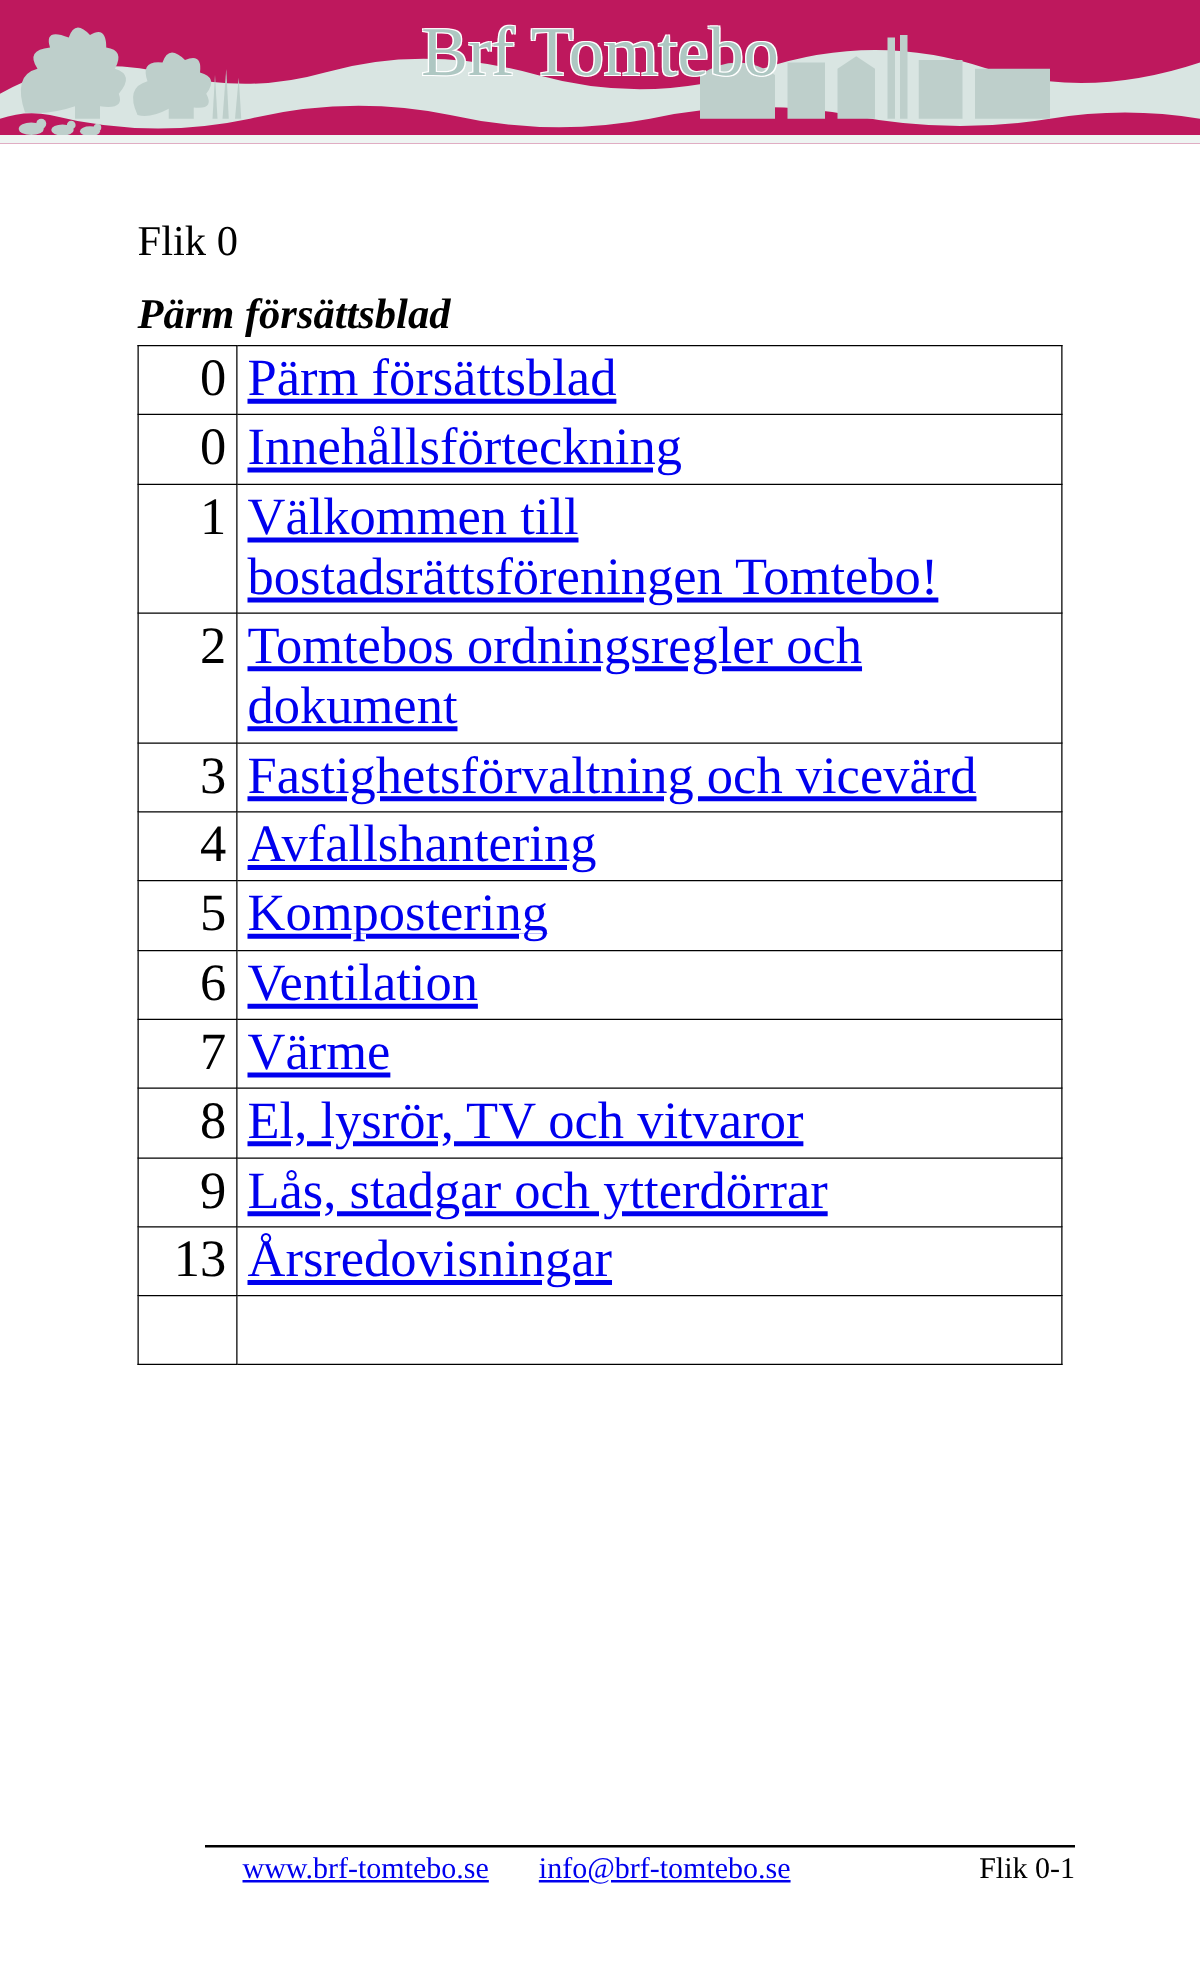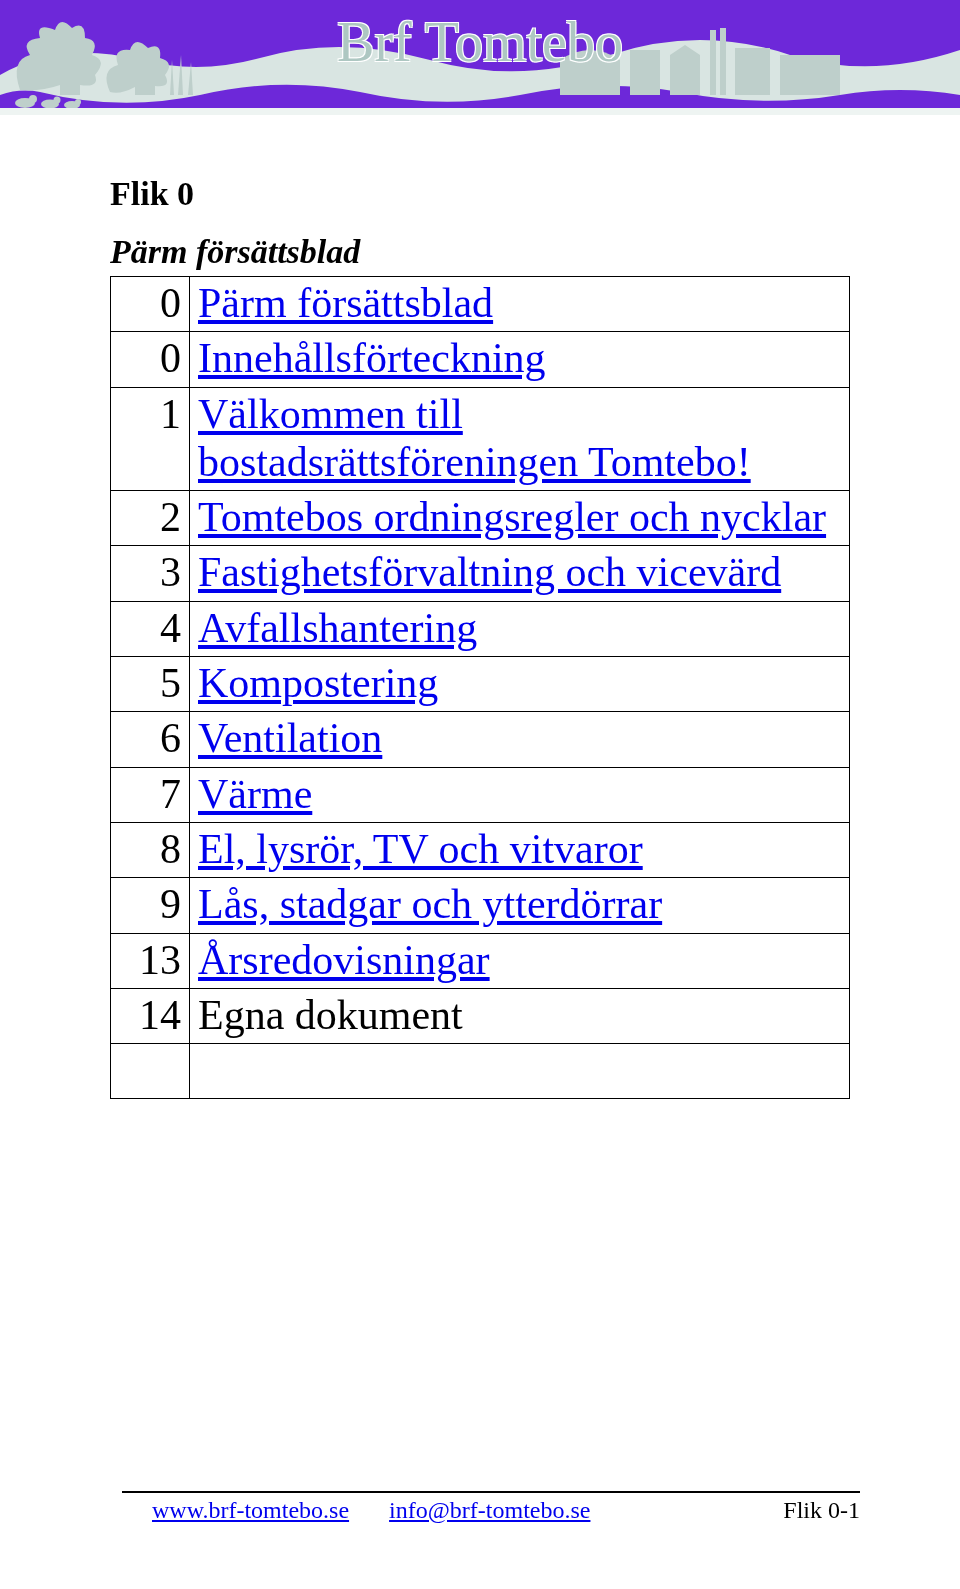"Brf Tomtebo" .header-banner { background: #6d28d9 -> #be185d }
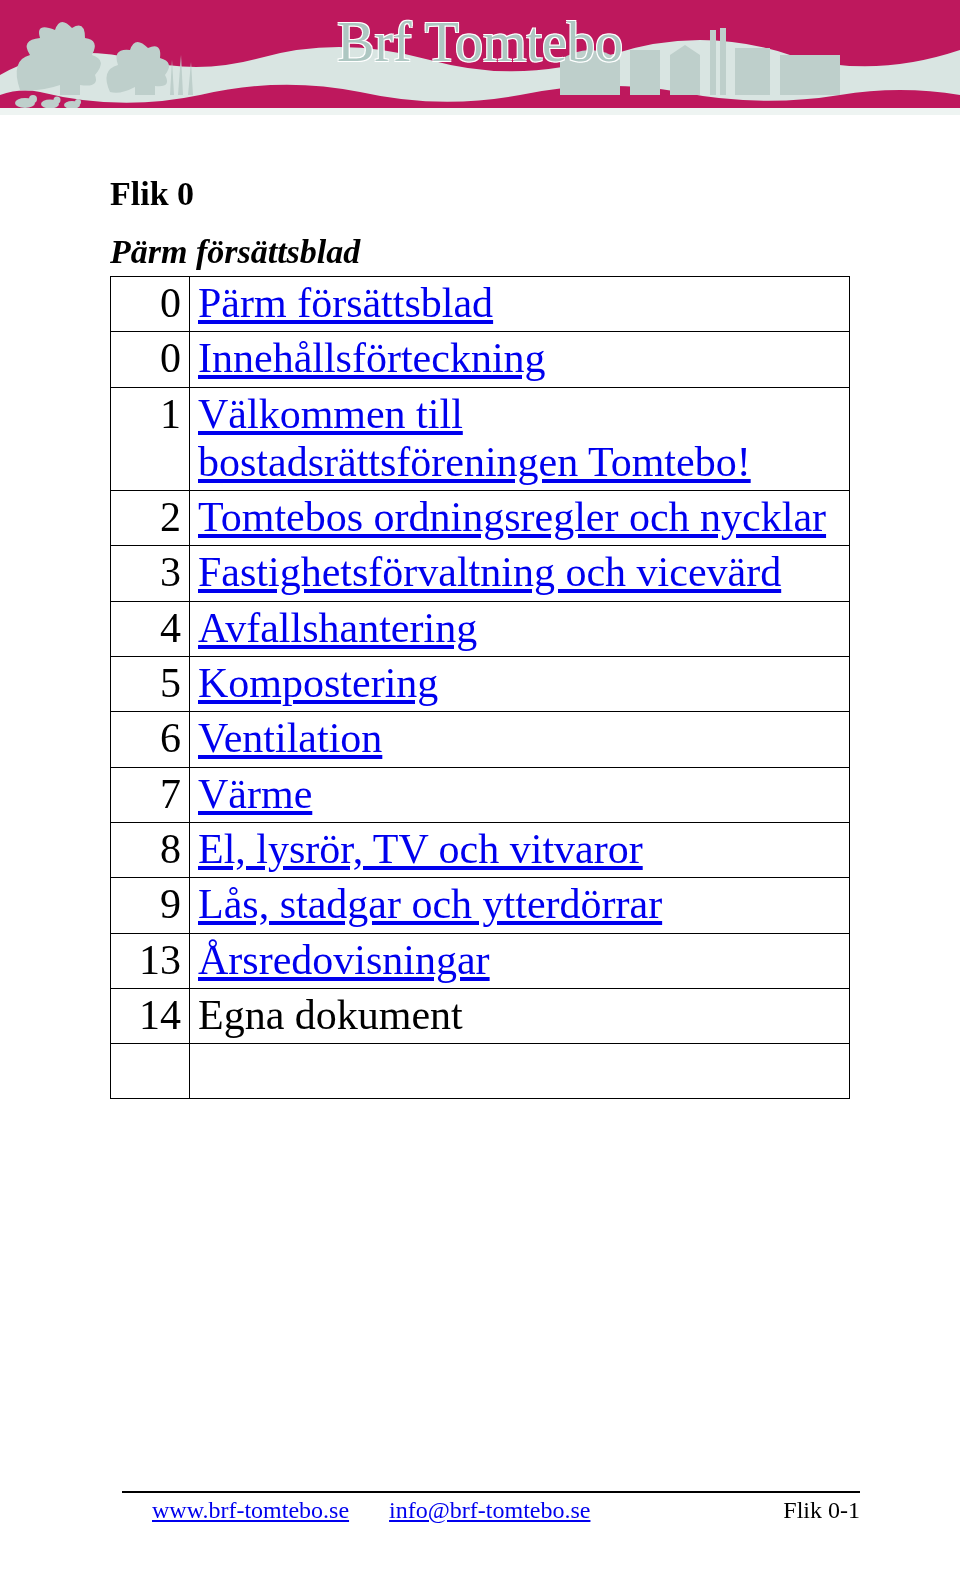"Flik 0" .flik-heading { font-weight: bold -> normal }
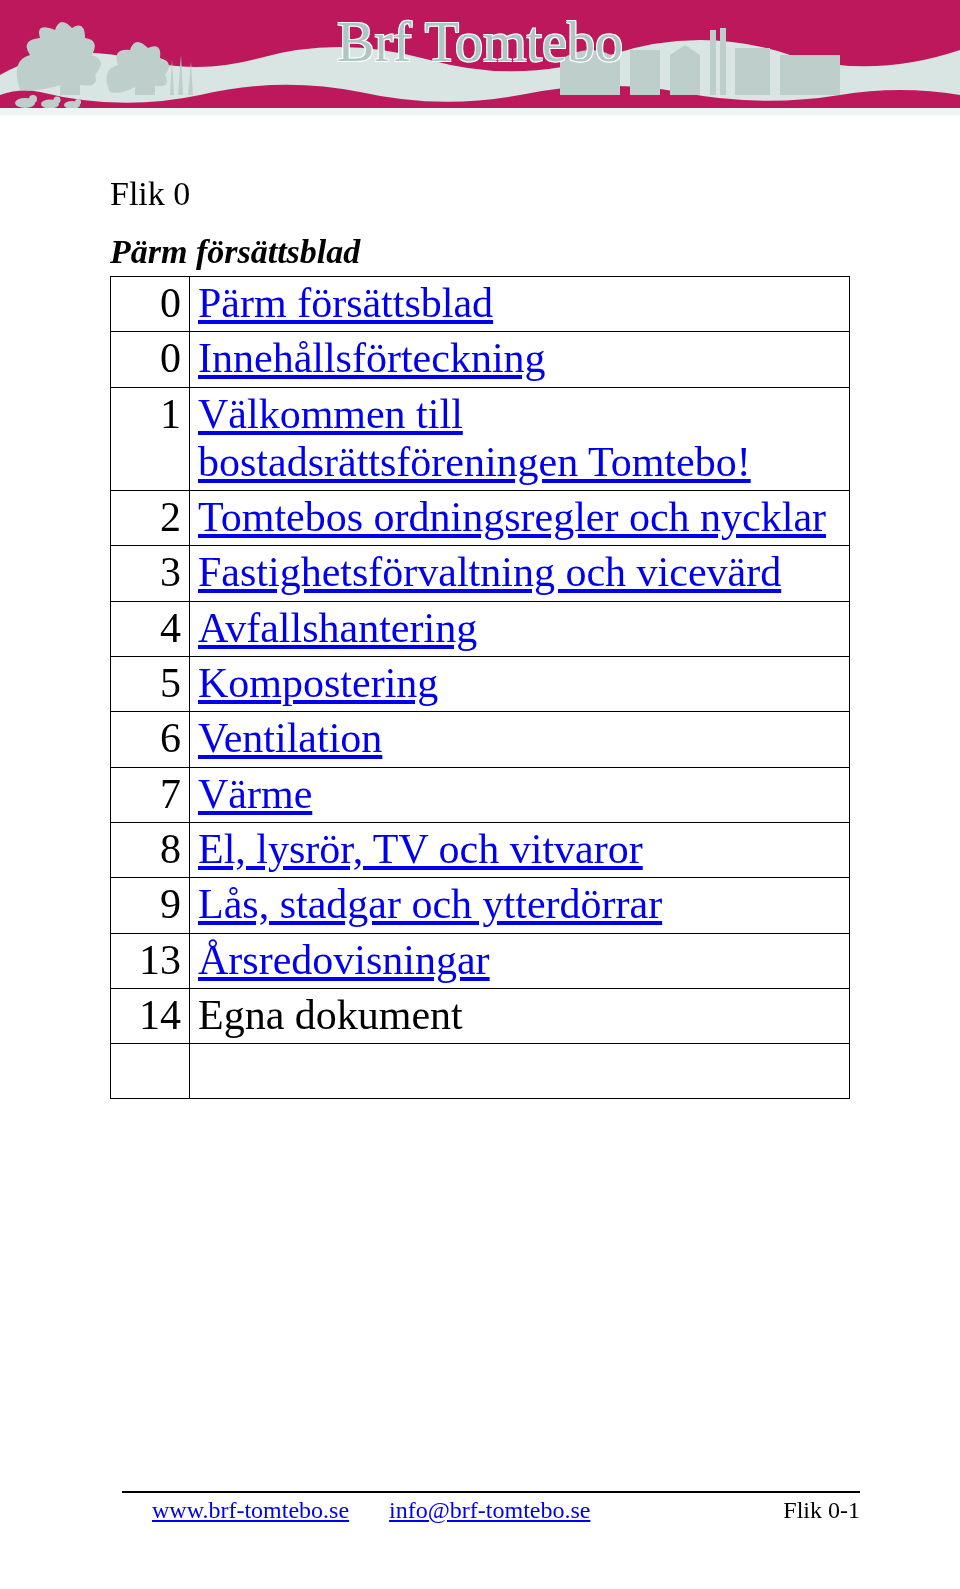"Tomtebos ordningsregler och nycklar" a { text: nycklar -> dokument }
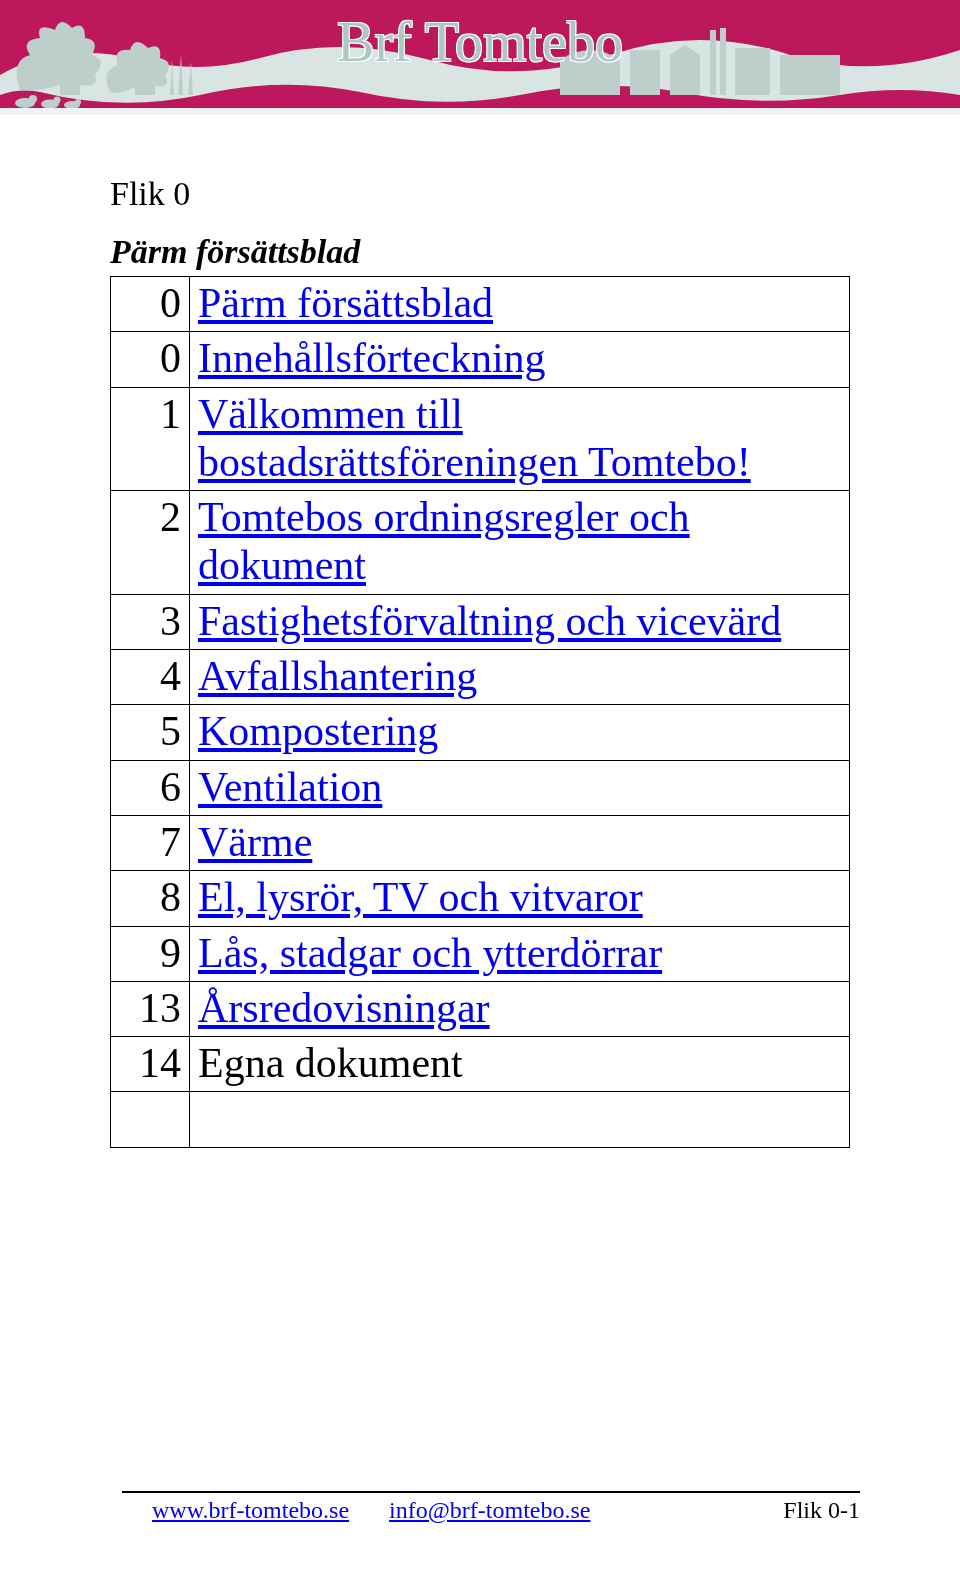"14" tr { html: <tr> <td>14</td> <td>Egna dokument</td> </tr> -> none }
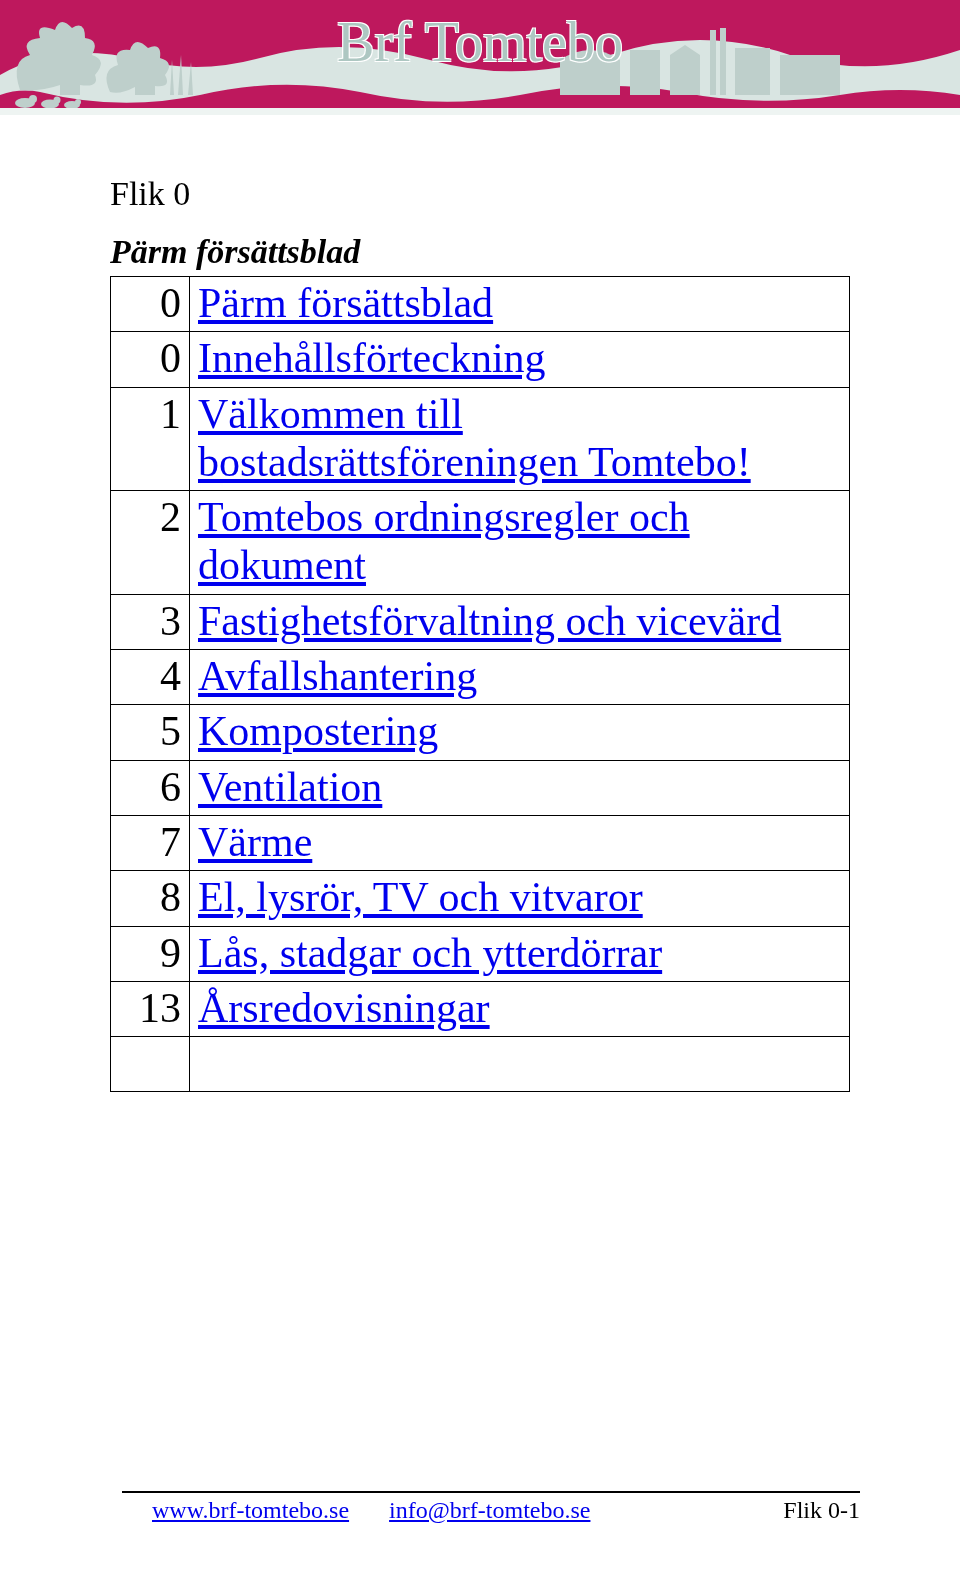"www.brf-tomtebo.se" .footer { bottom: 65px -> 80px; padding: 0 100px 0 52px -> 0 100px 0 94px }
